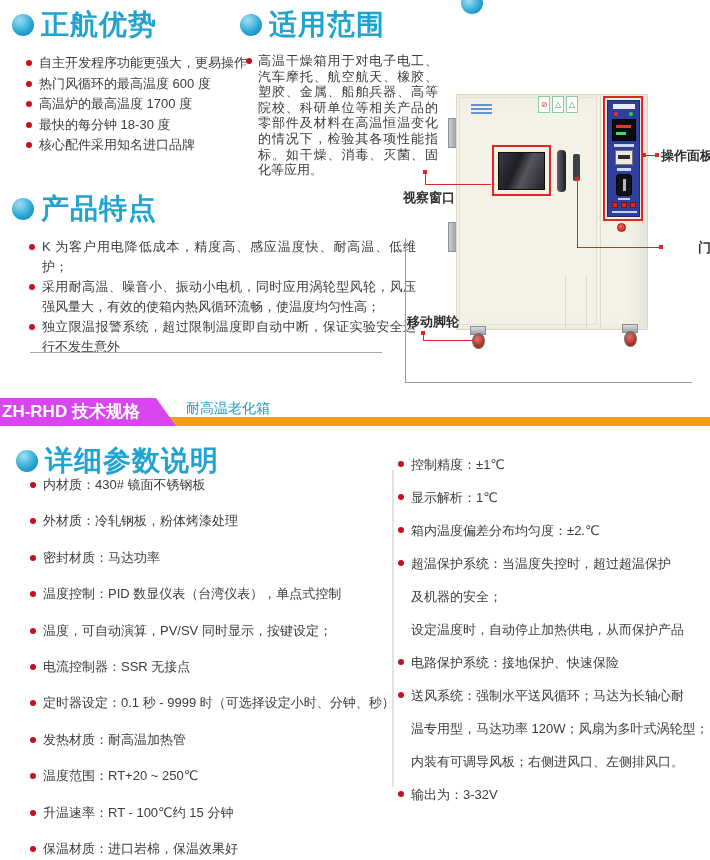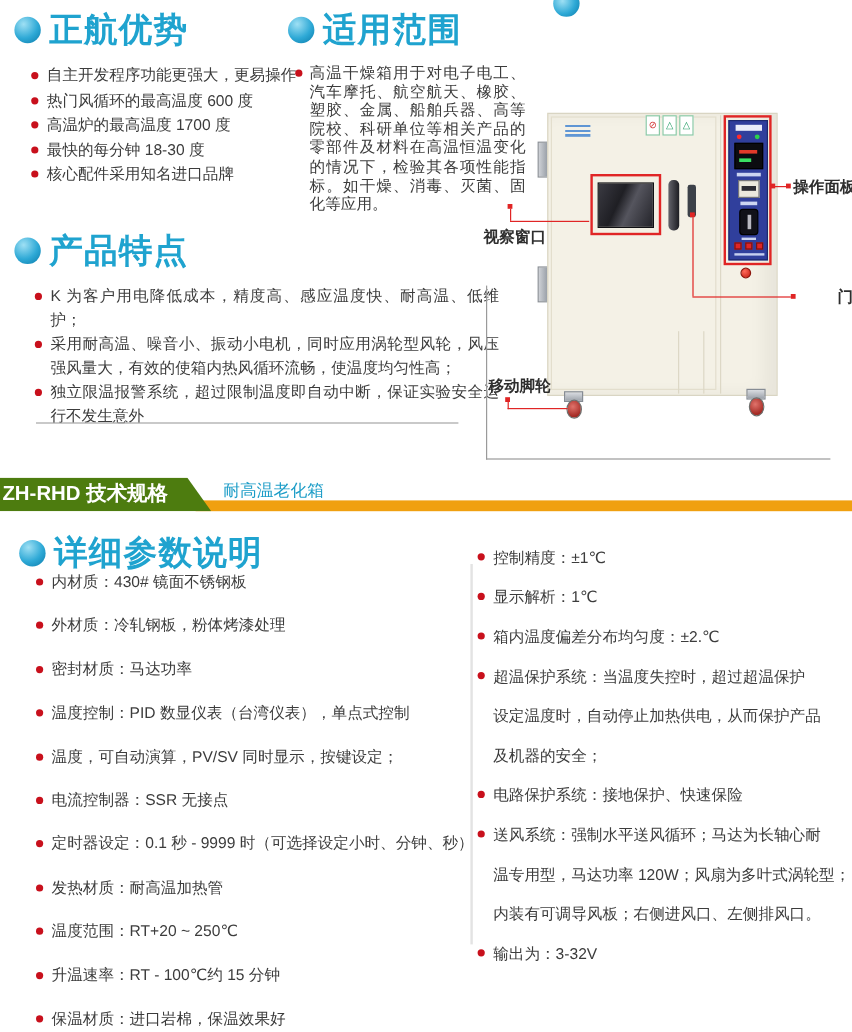"ZH-RHD 技术规格" .band-model { background: #4d7c0f -> #d946ef }
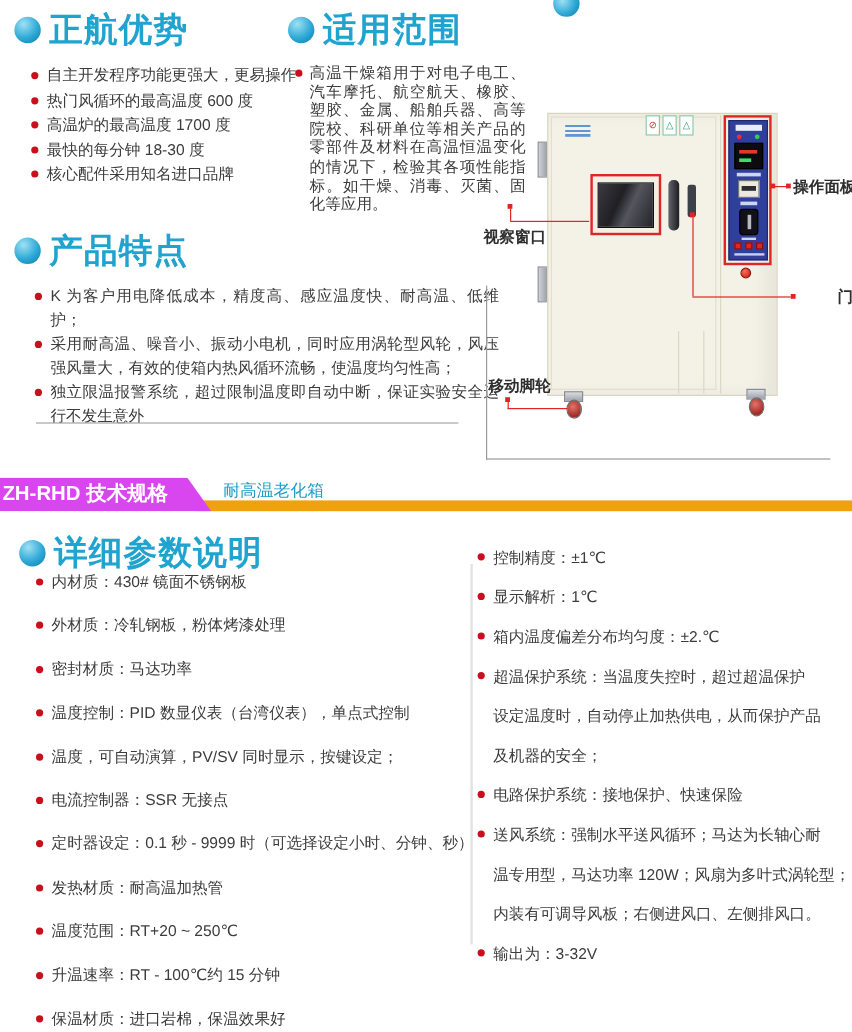"设定温度时，自动停止加热供电，从而保护产品" div.line { order: before "及机器的安全；" -> after "及机器的安全；" }
